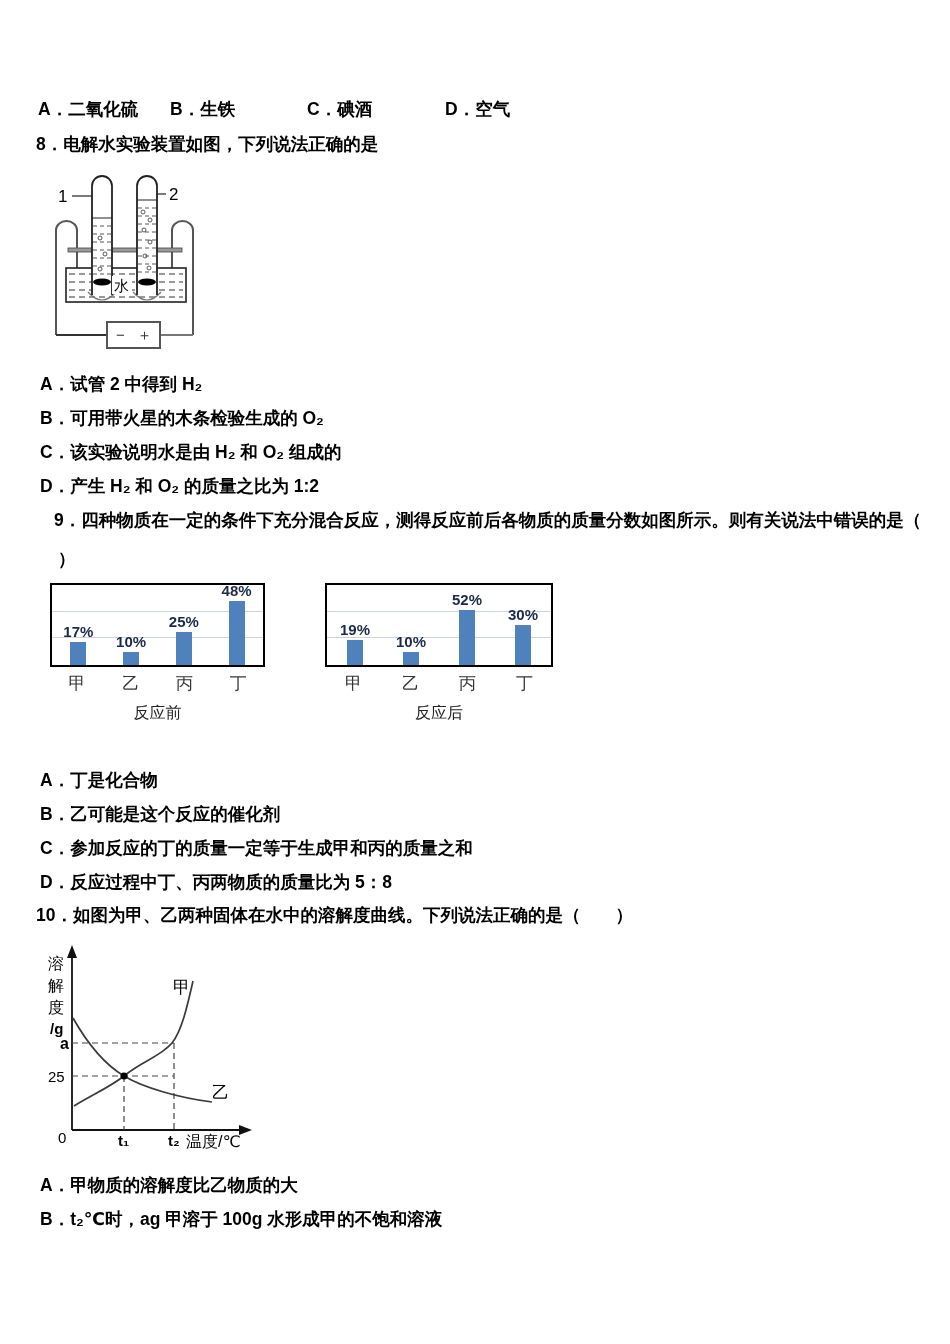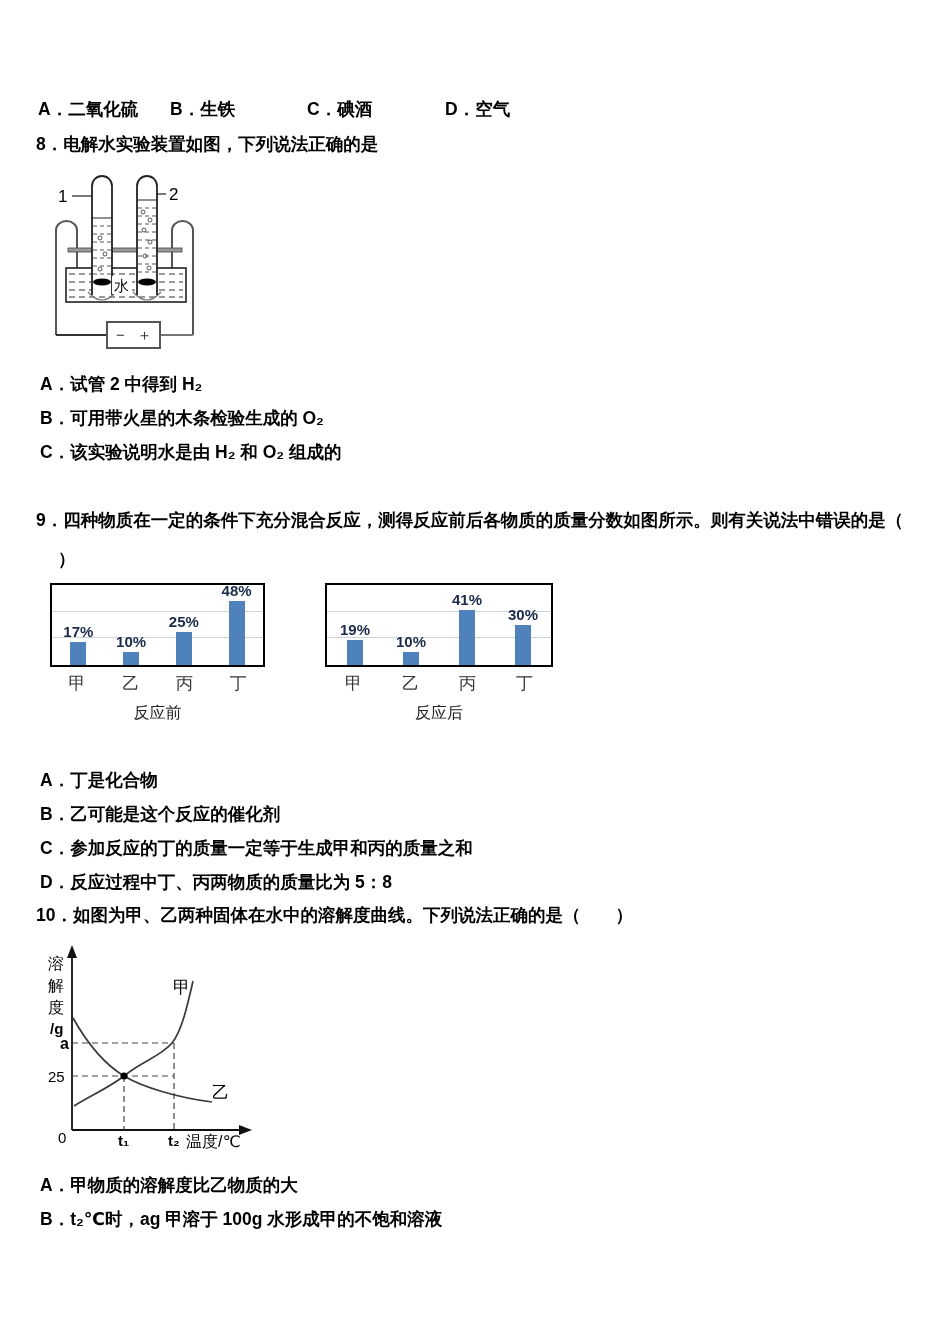"D．产生 H₂ 和 O₂ 的质量之比为" div.tline { html: none -> <div>D．产生 H₂ 和 O₂ 的质量之比为 1:2</div> }
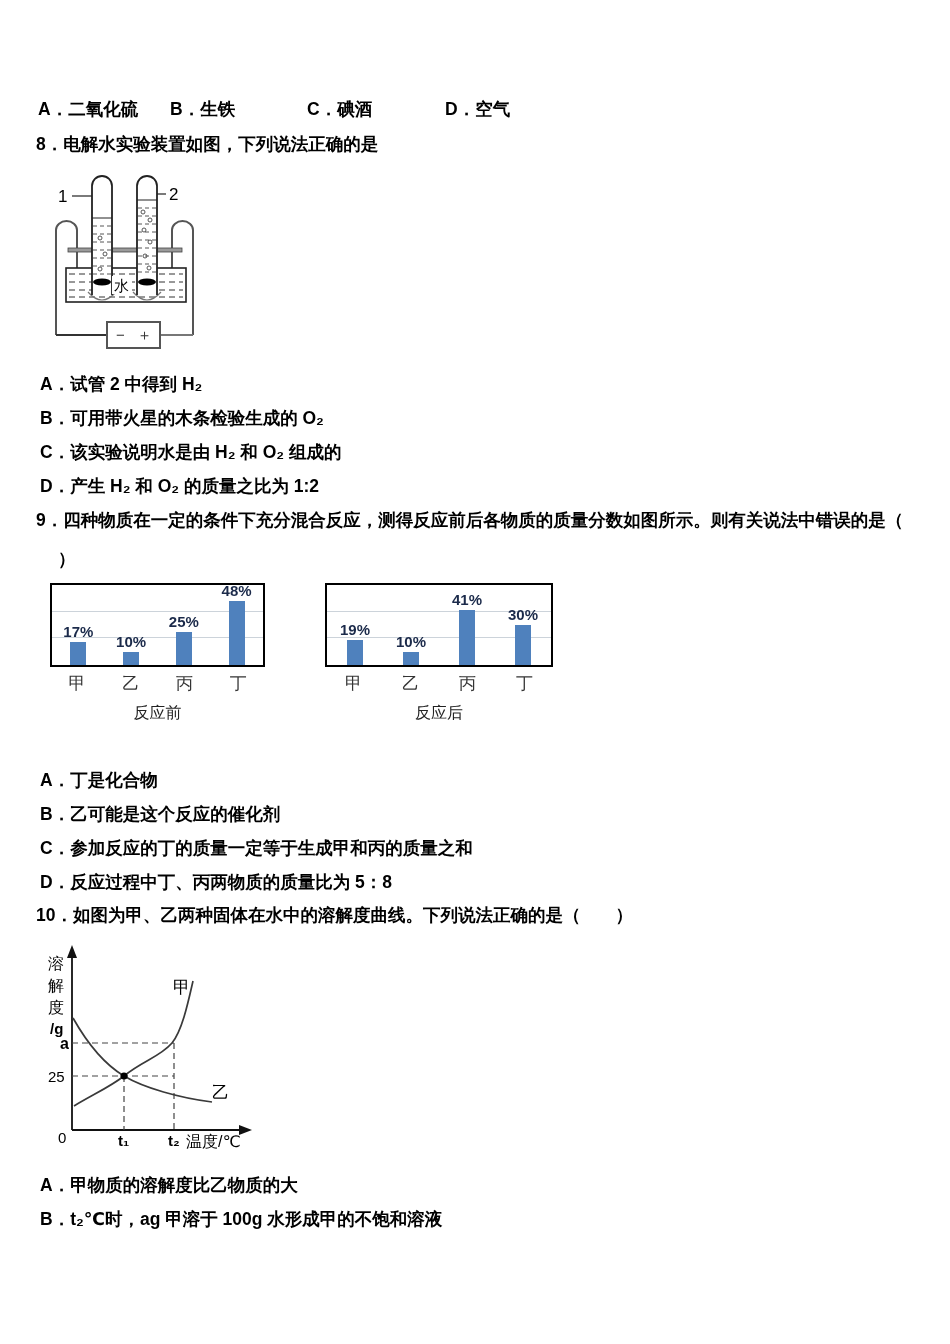"9．四种物质在一定的条件下充分混合反应，测得反应前后各物质的质量分数如图所示。则" div.tline { left: 36px -> 54px }
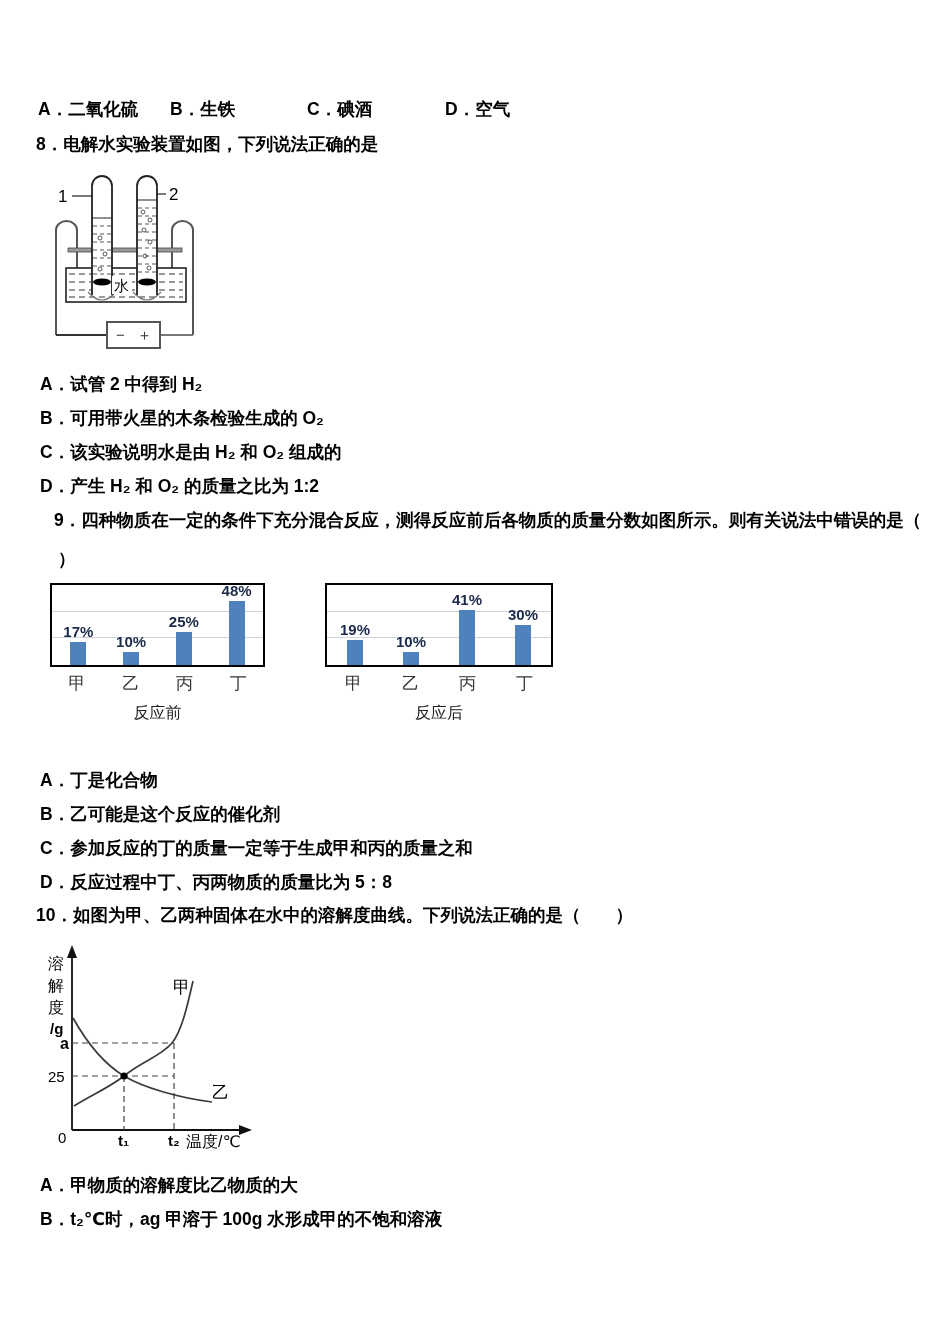"41%" div.bar-label { text: 41% -> 52% }
